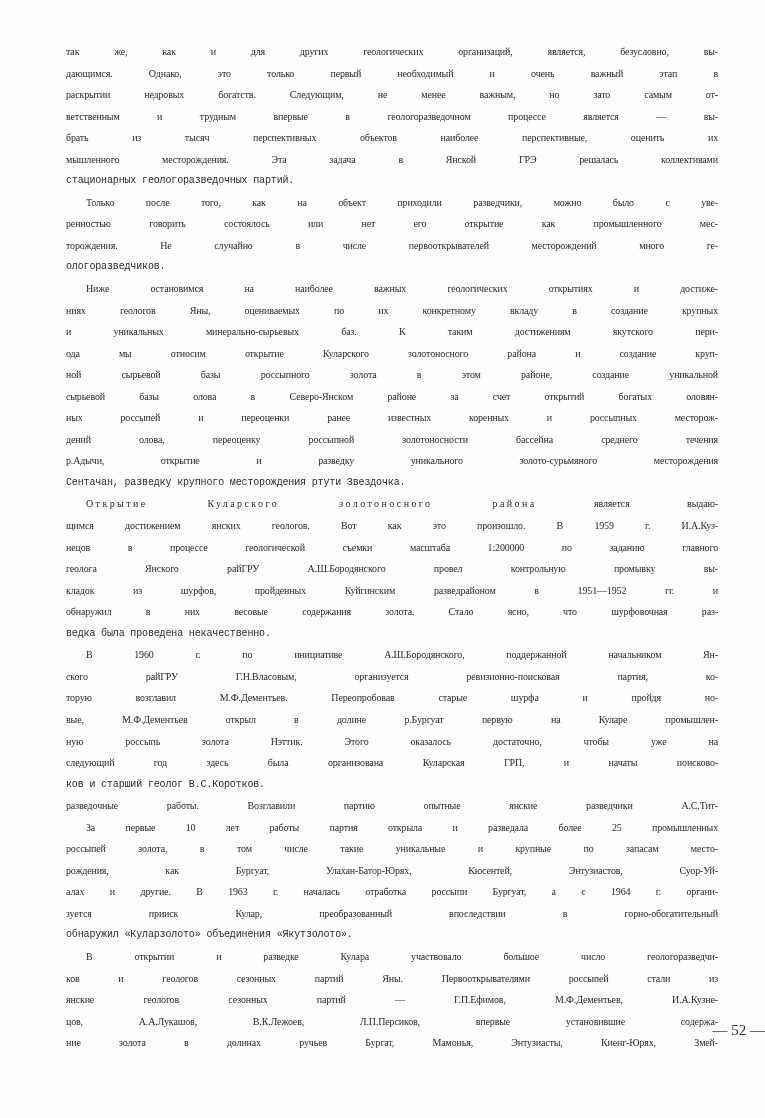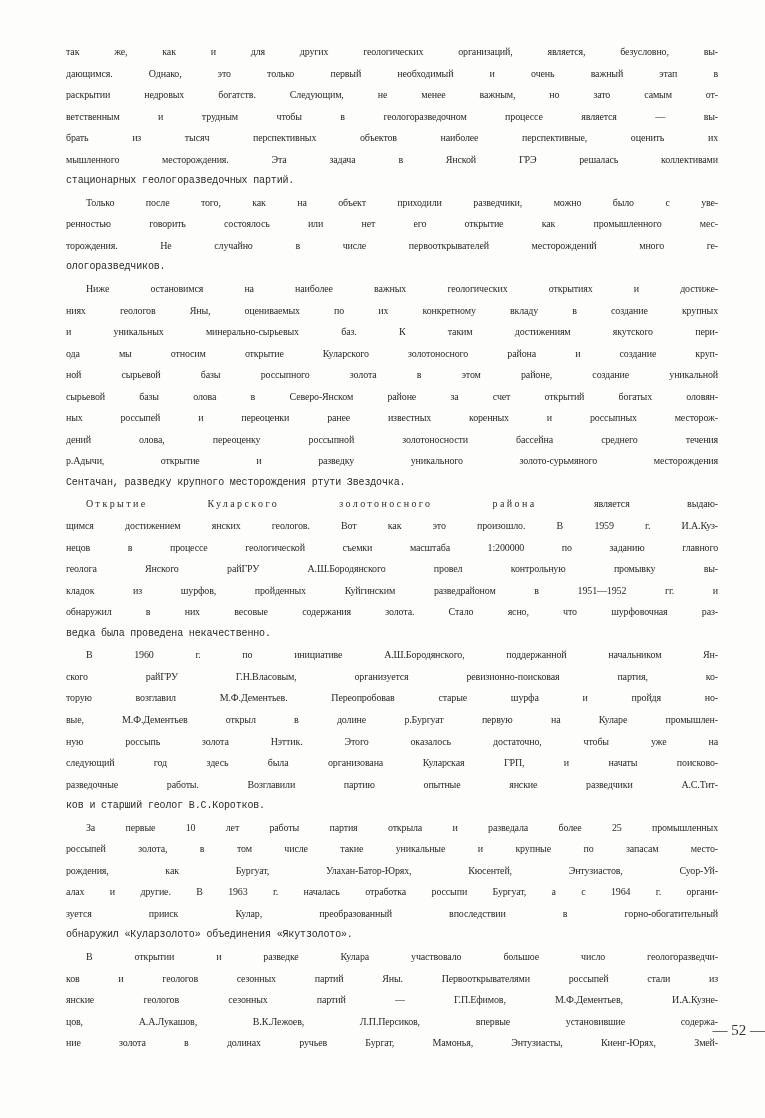"ветственным и трудным чтобы в" div.line { text: чтобы -> впервые }
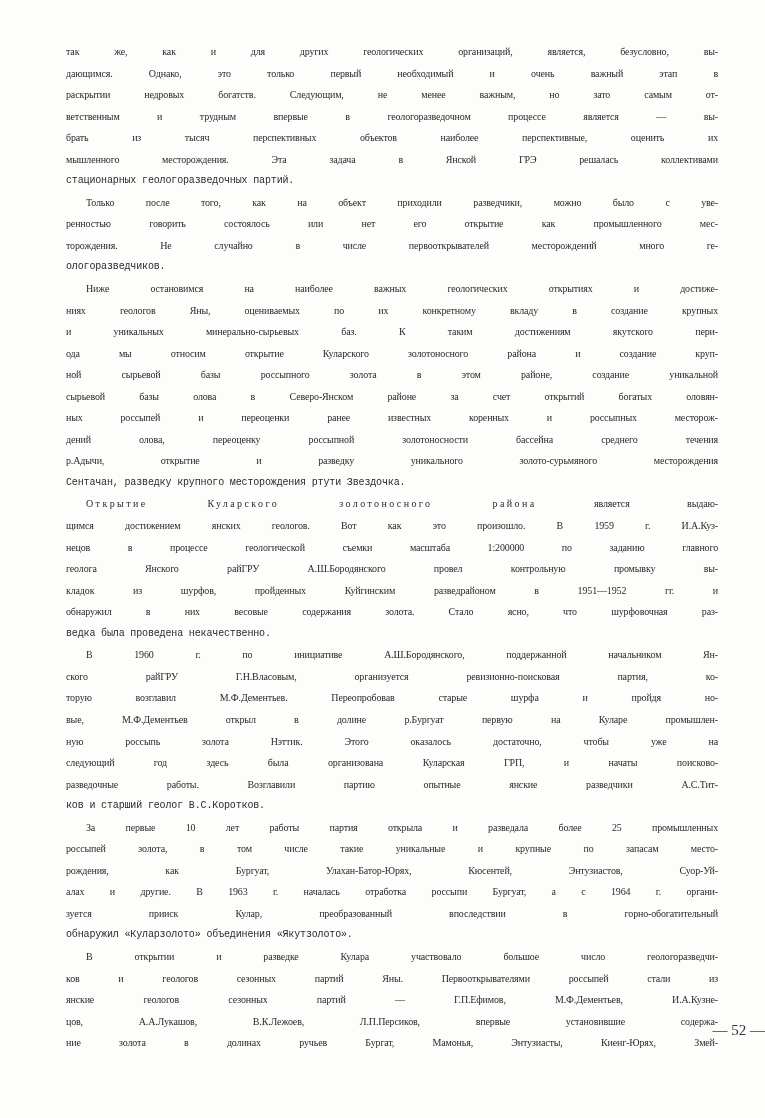"разведочные работы. Возглавили партию" div.line { order: before "ков и старший геолог В.С.Коротков." -> after "ков и старший геолог В.С.Коротков." }
